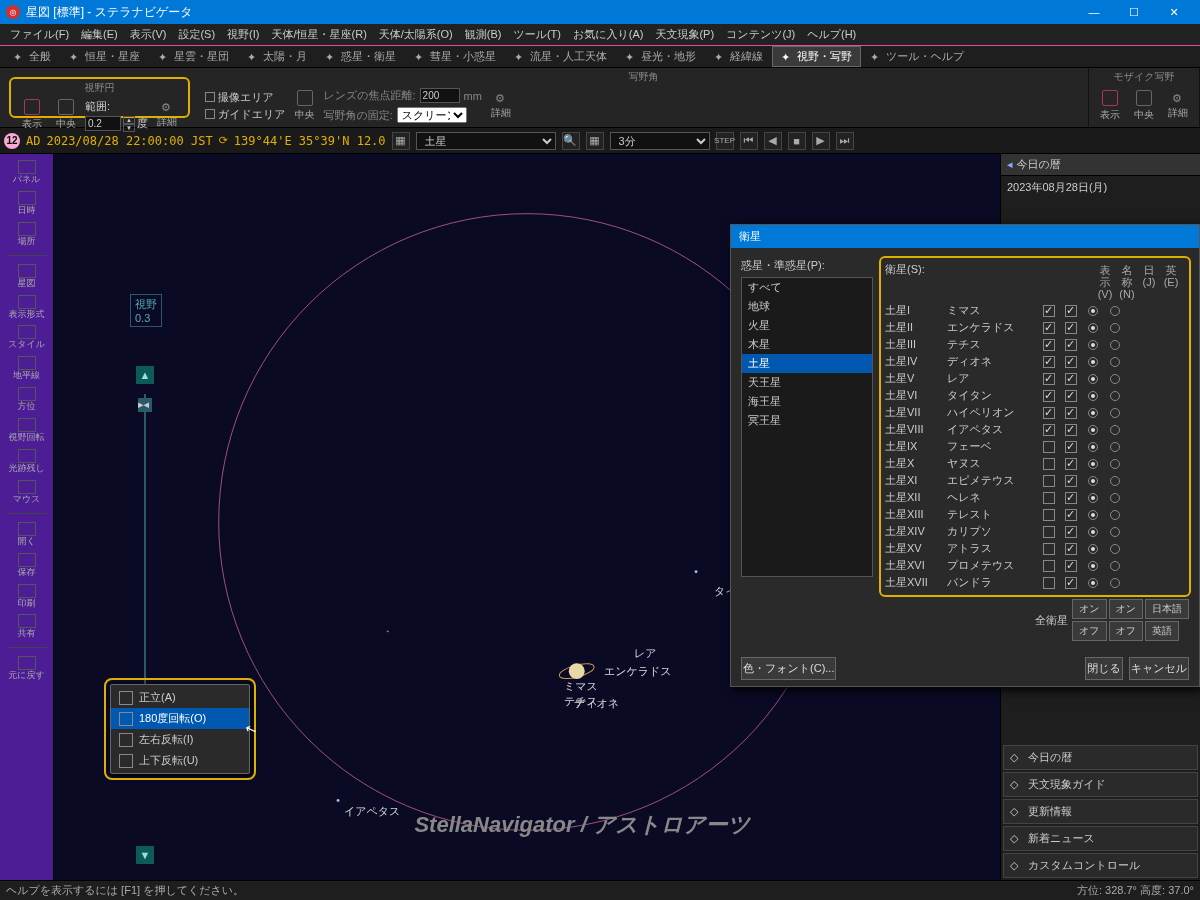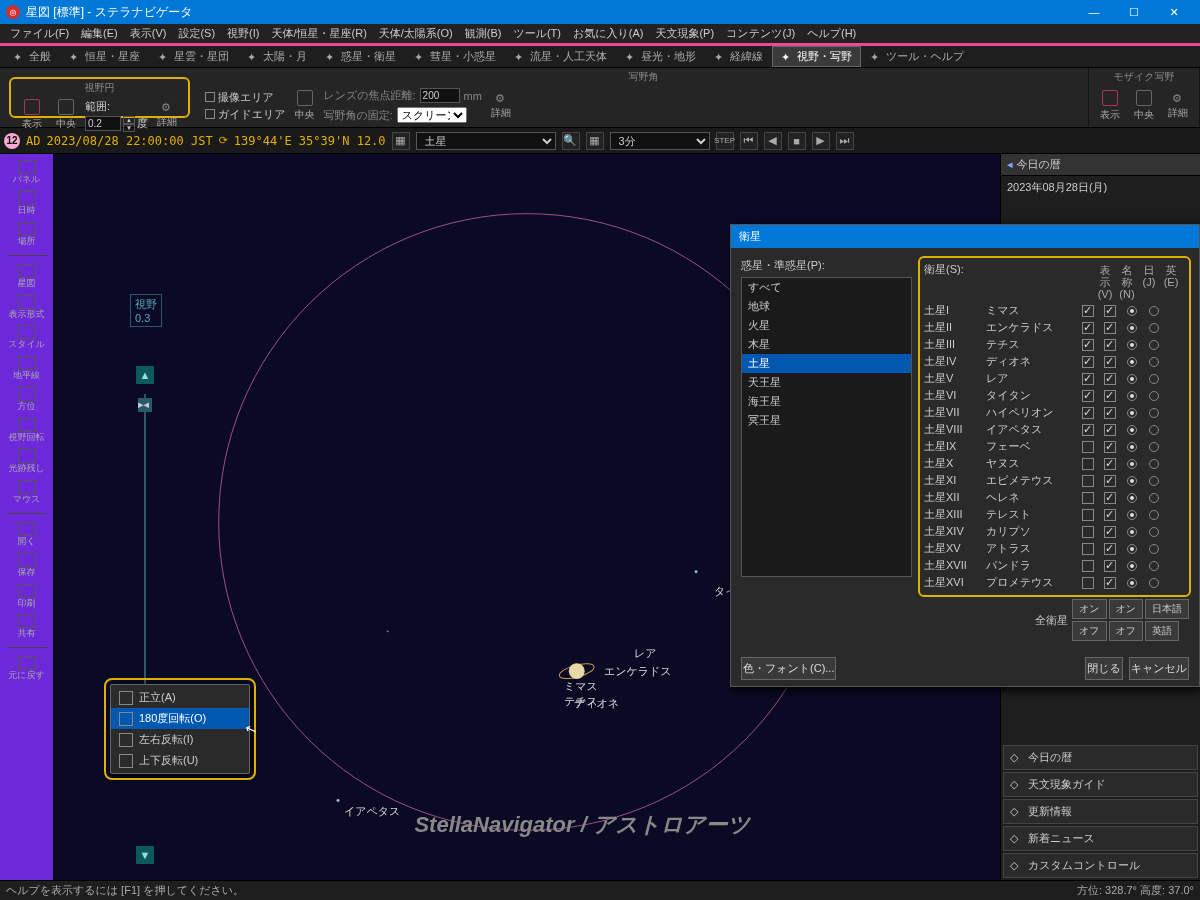"ファイル(F)" .menubar { border-bottom: 3px solid #ec4899 -> 1px solid #ec4899 }
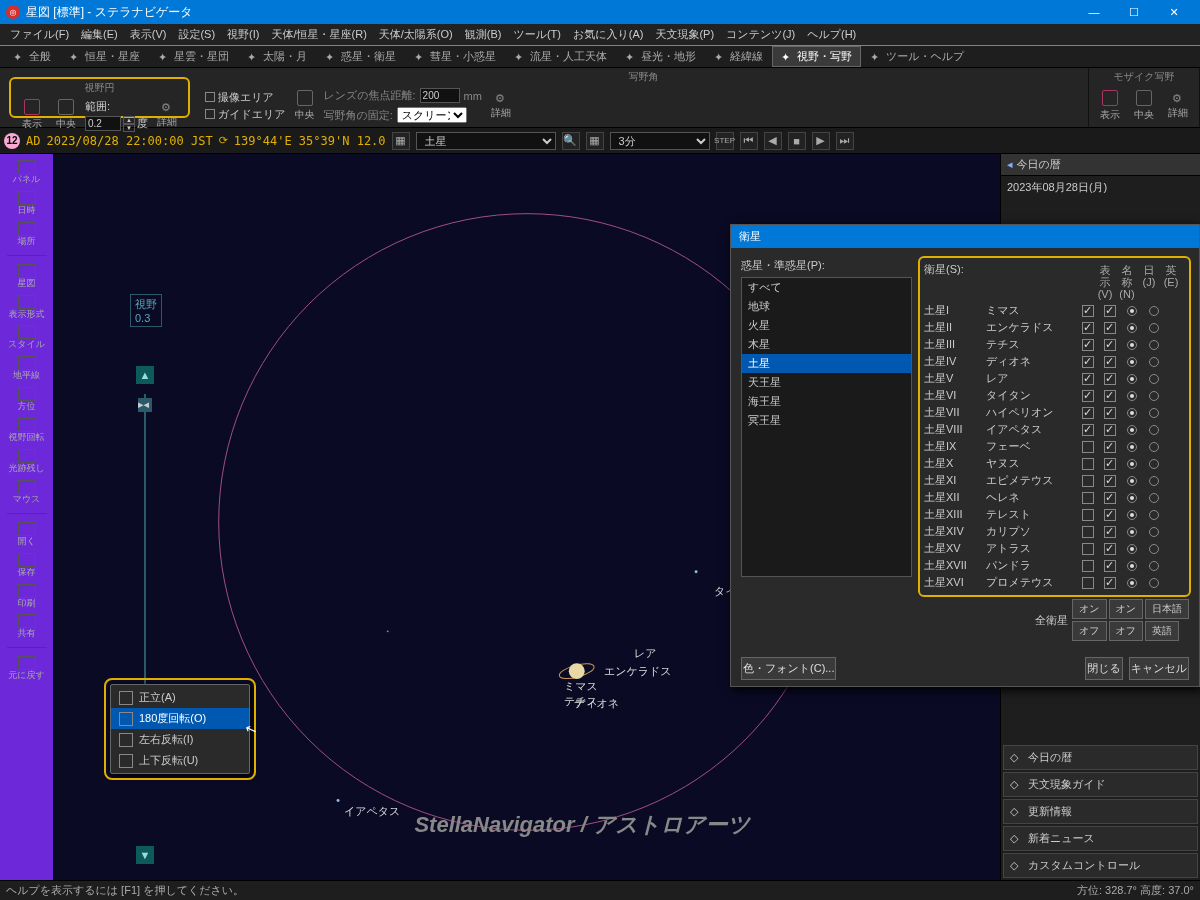"パネル" .sidetools { background: #6d28d9 -> #4c1d95 }
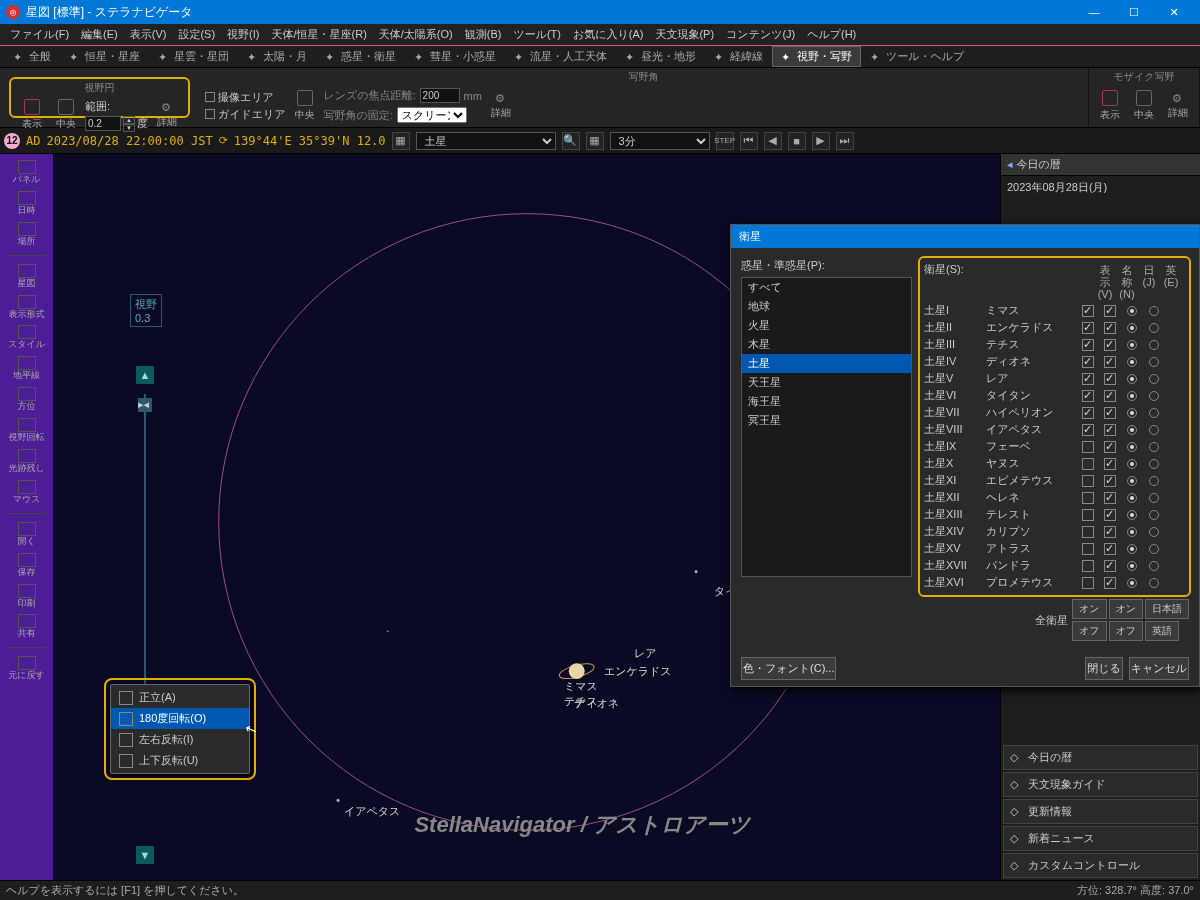"惑星・準惑星(P):" .dialog .dcol1 { width: 171px -> 132px }
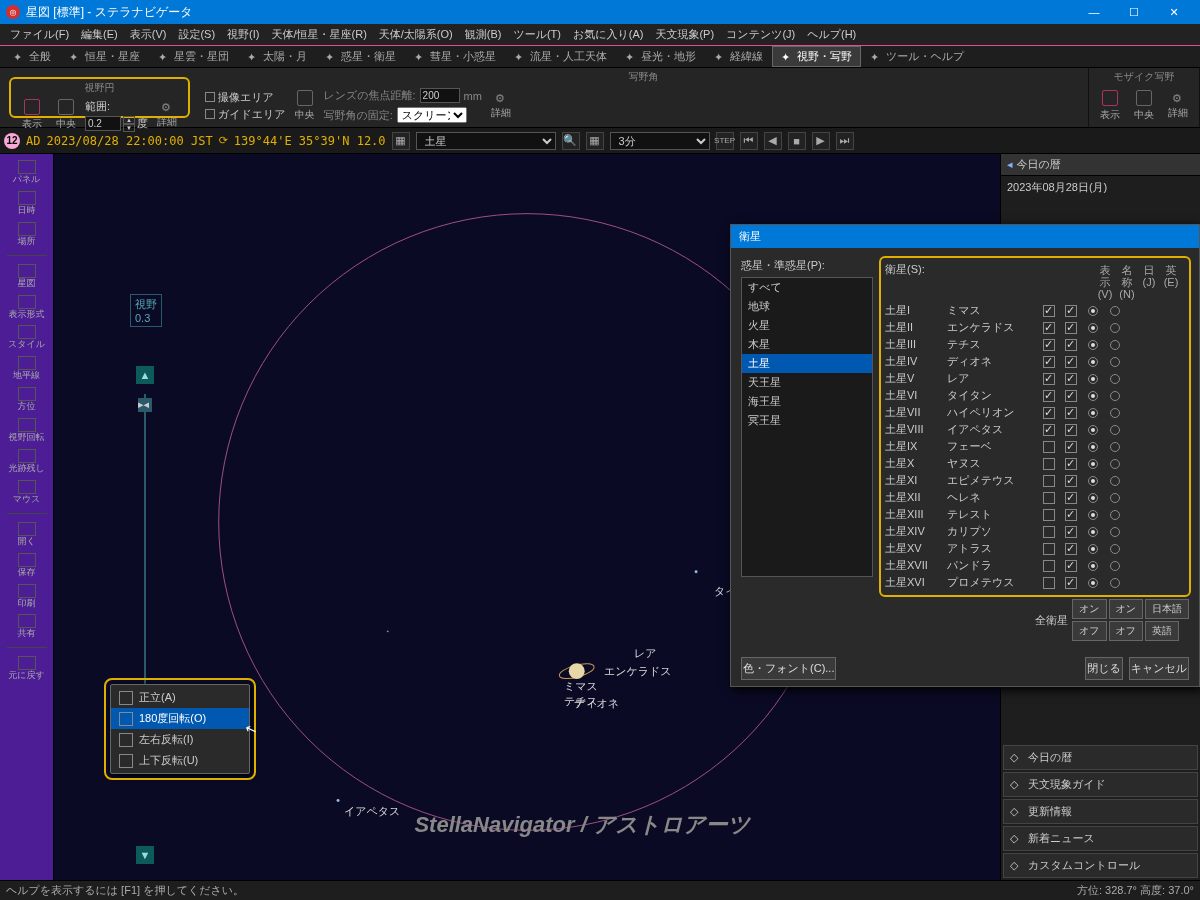"土星XVII" div.srow { order: before "土星XVI" -> after "土星XVI" }
